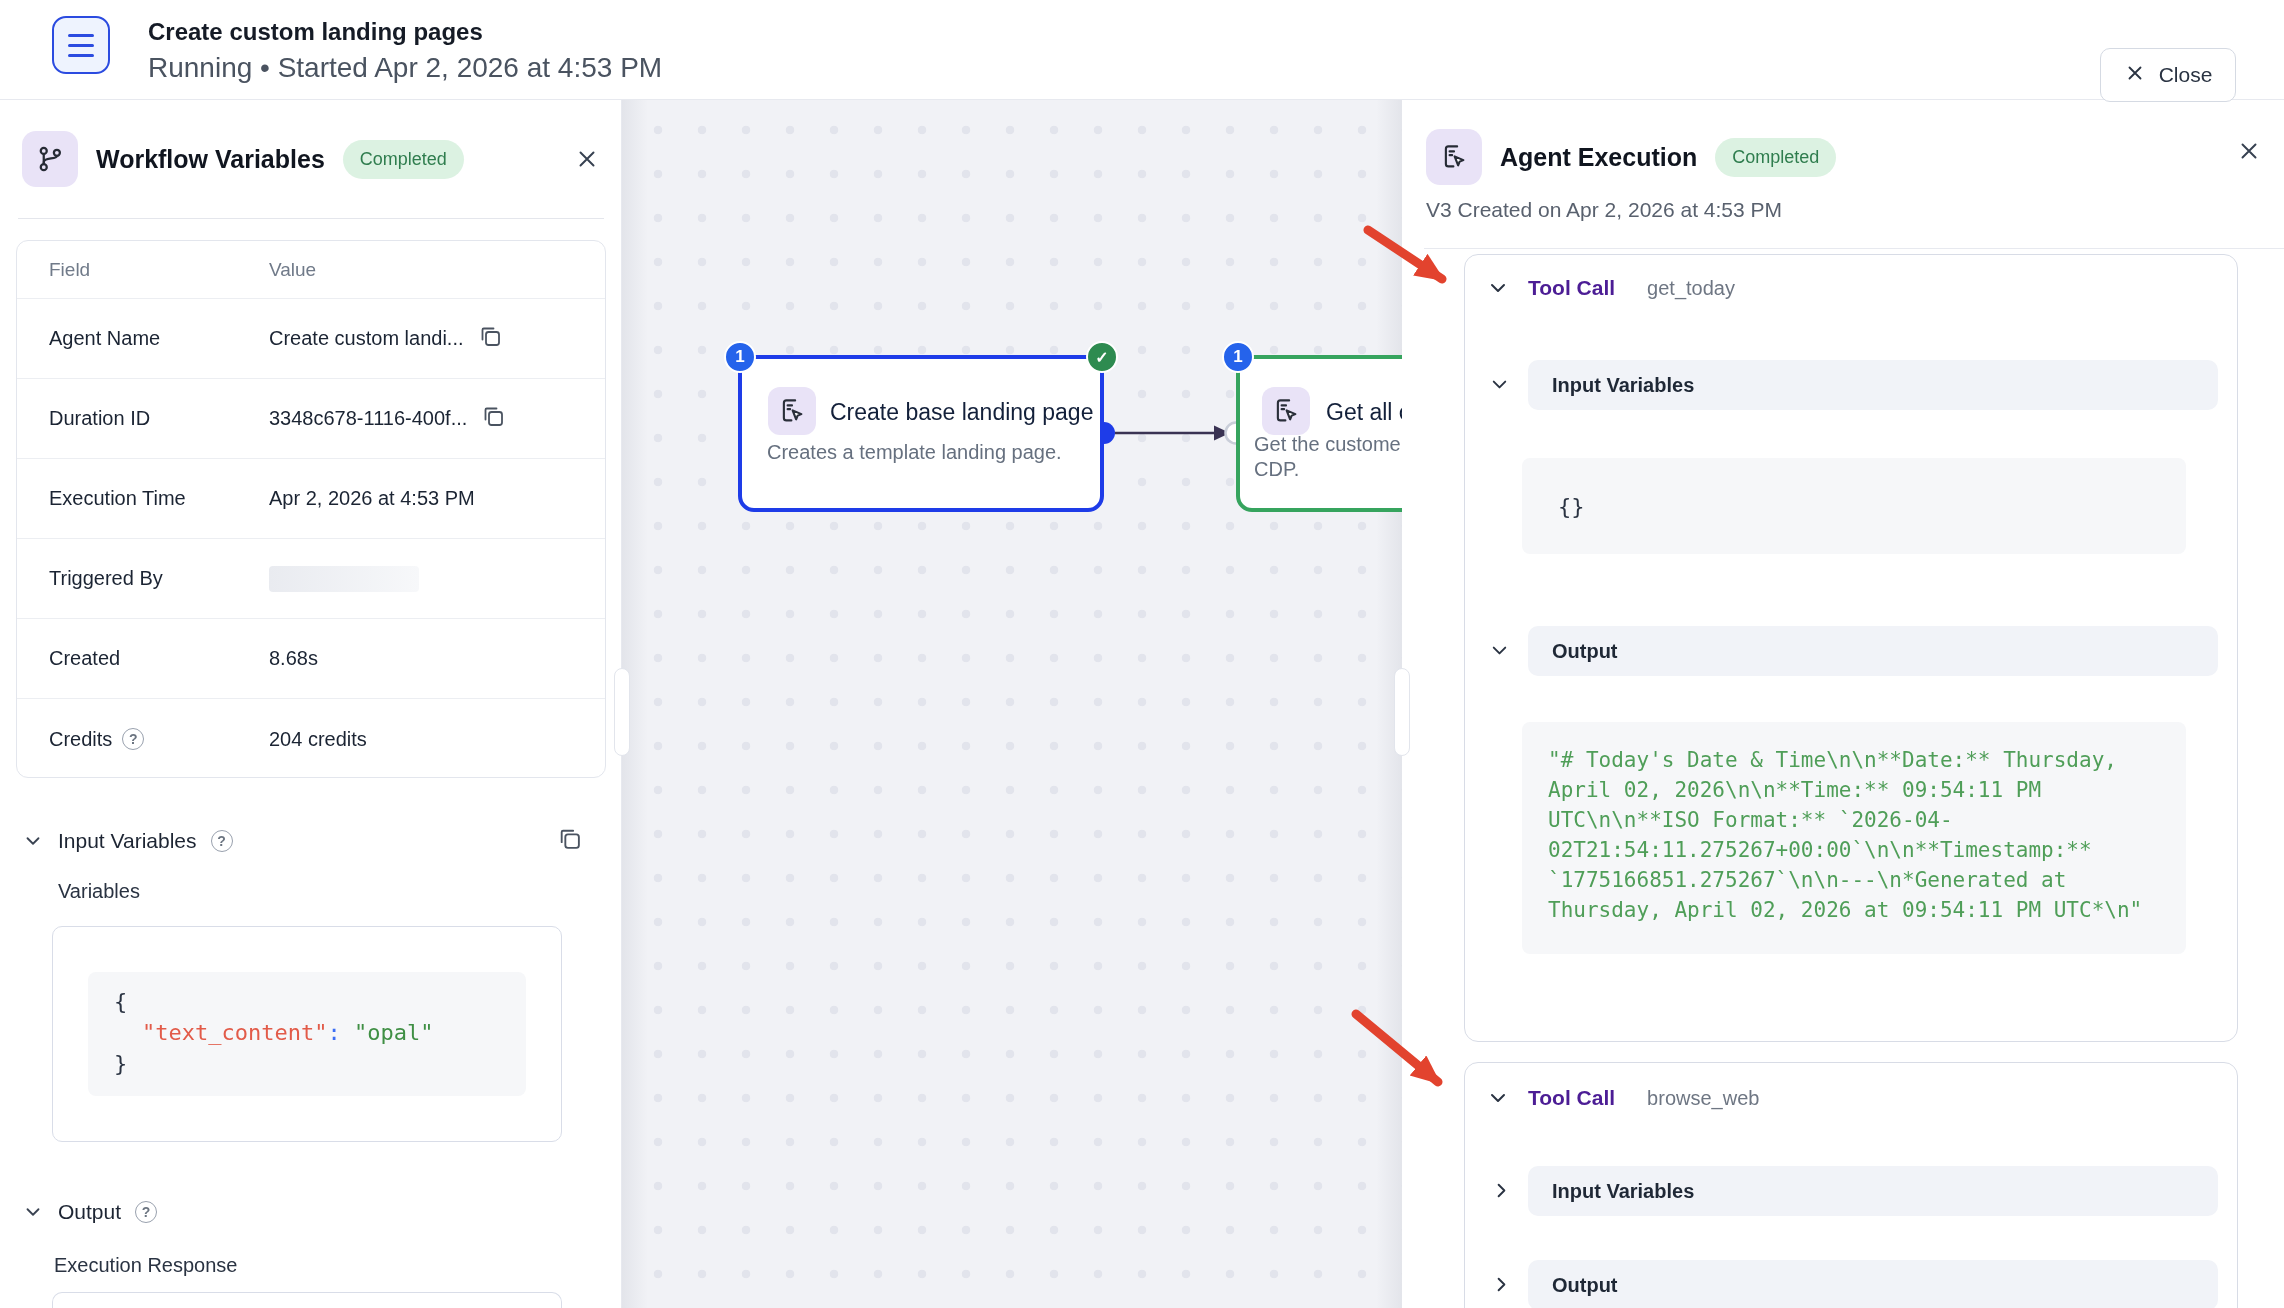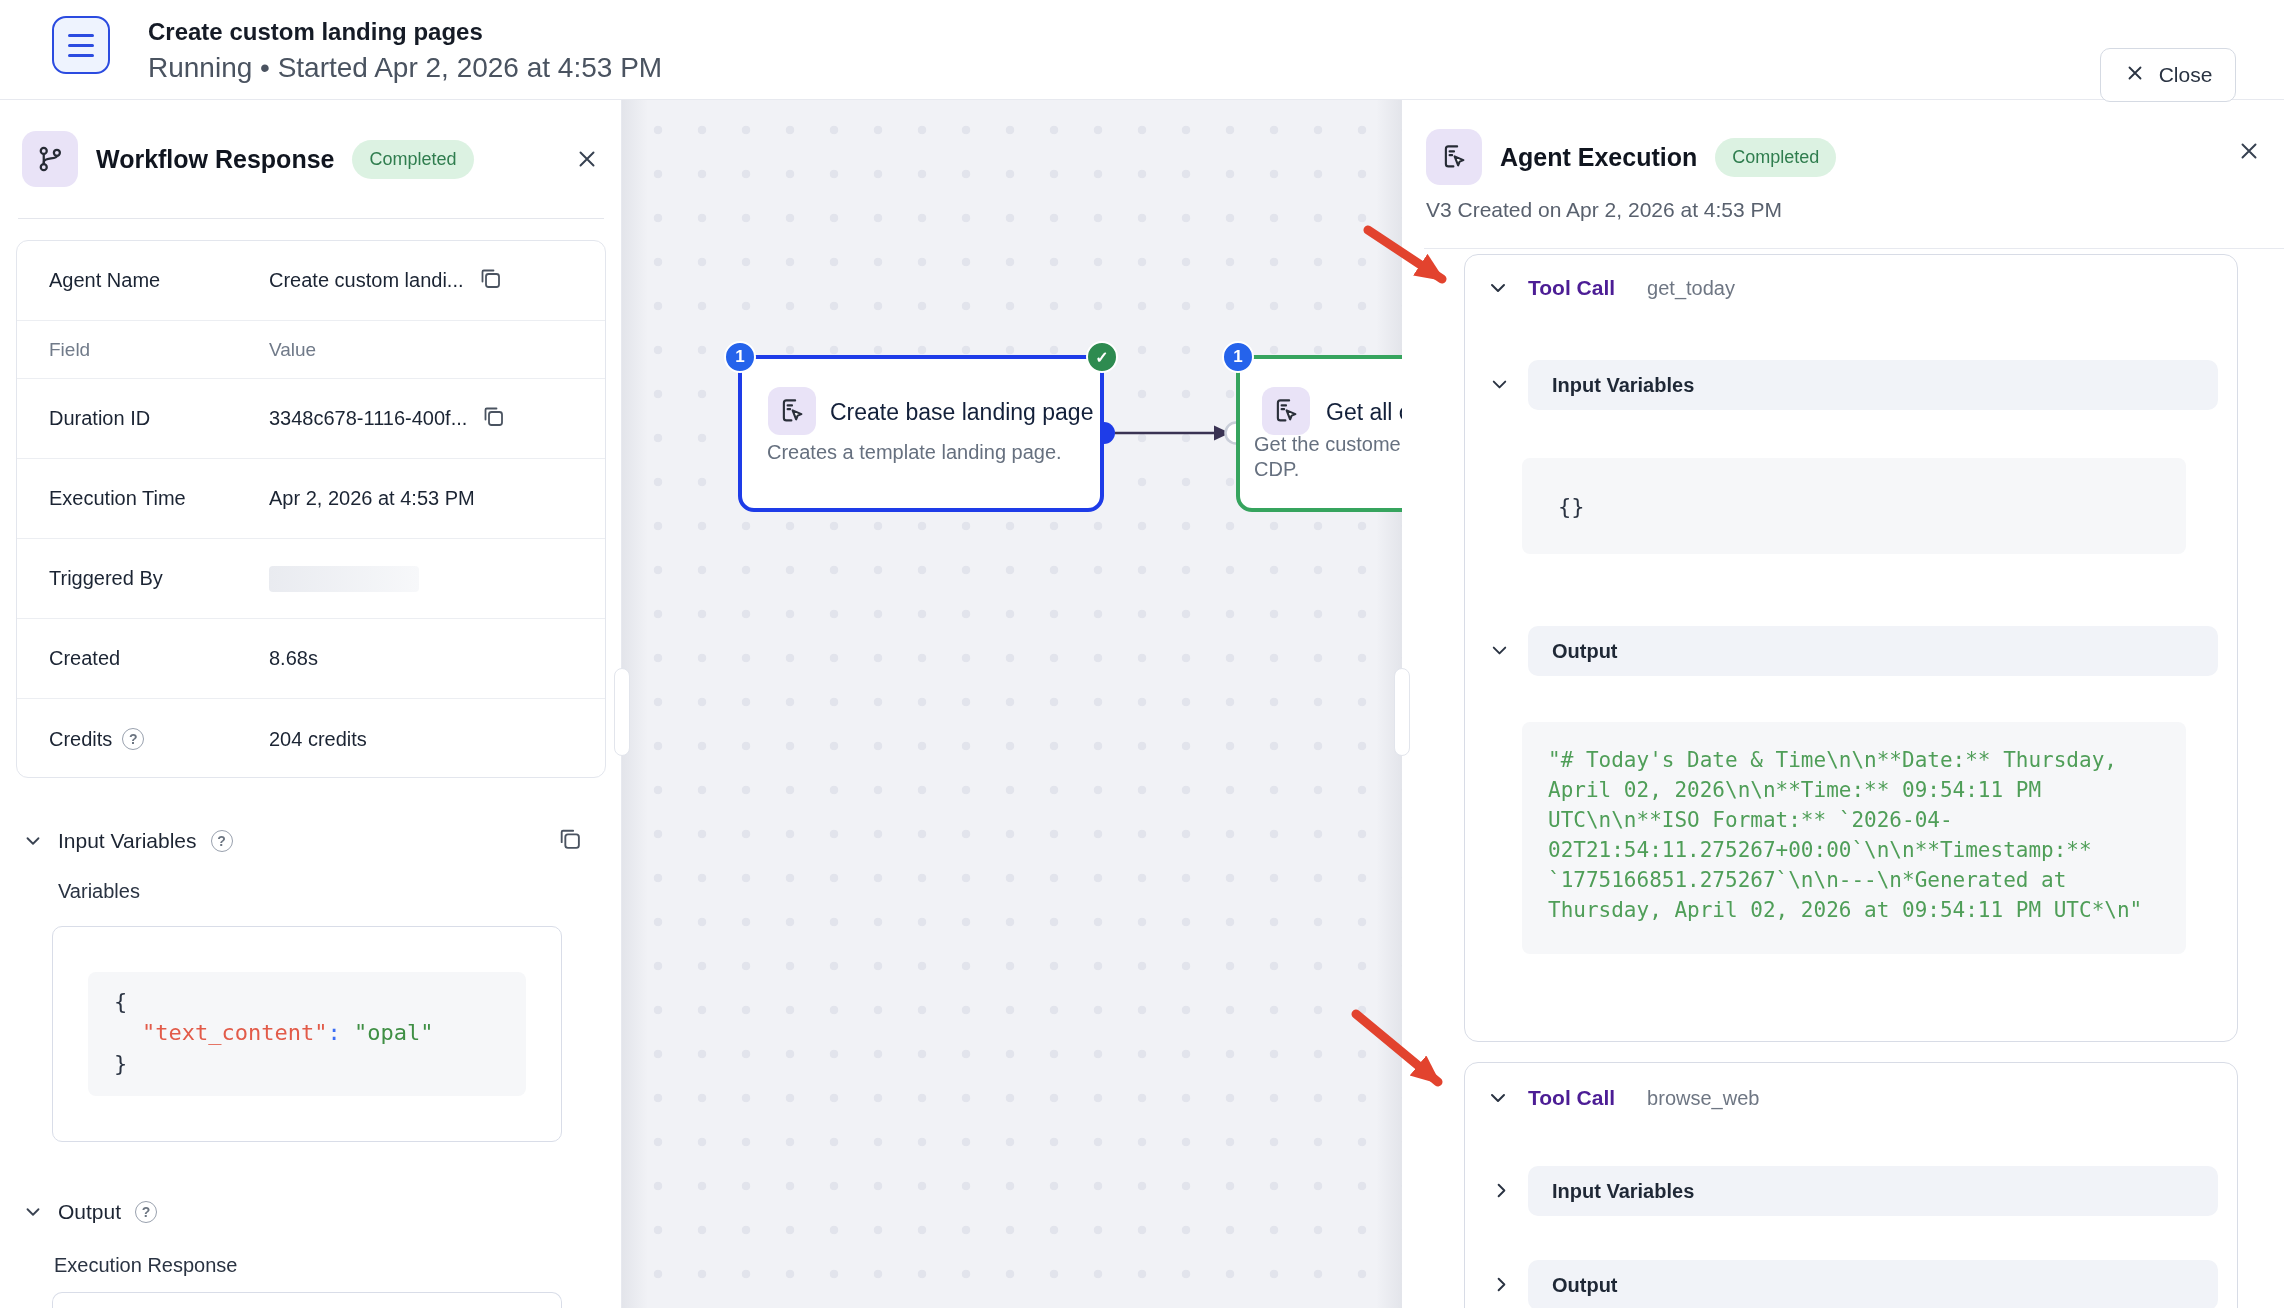"Workflow Response" div.lp-title { text: Response -> Variables }
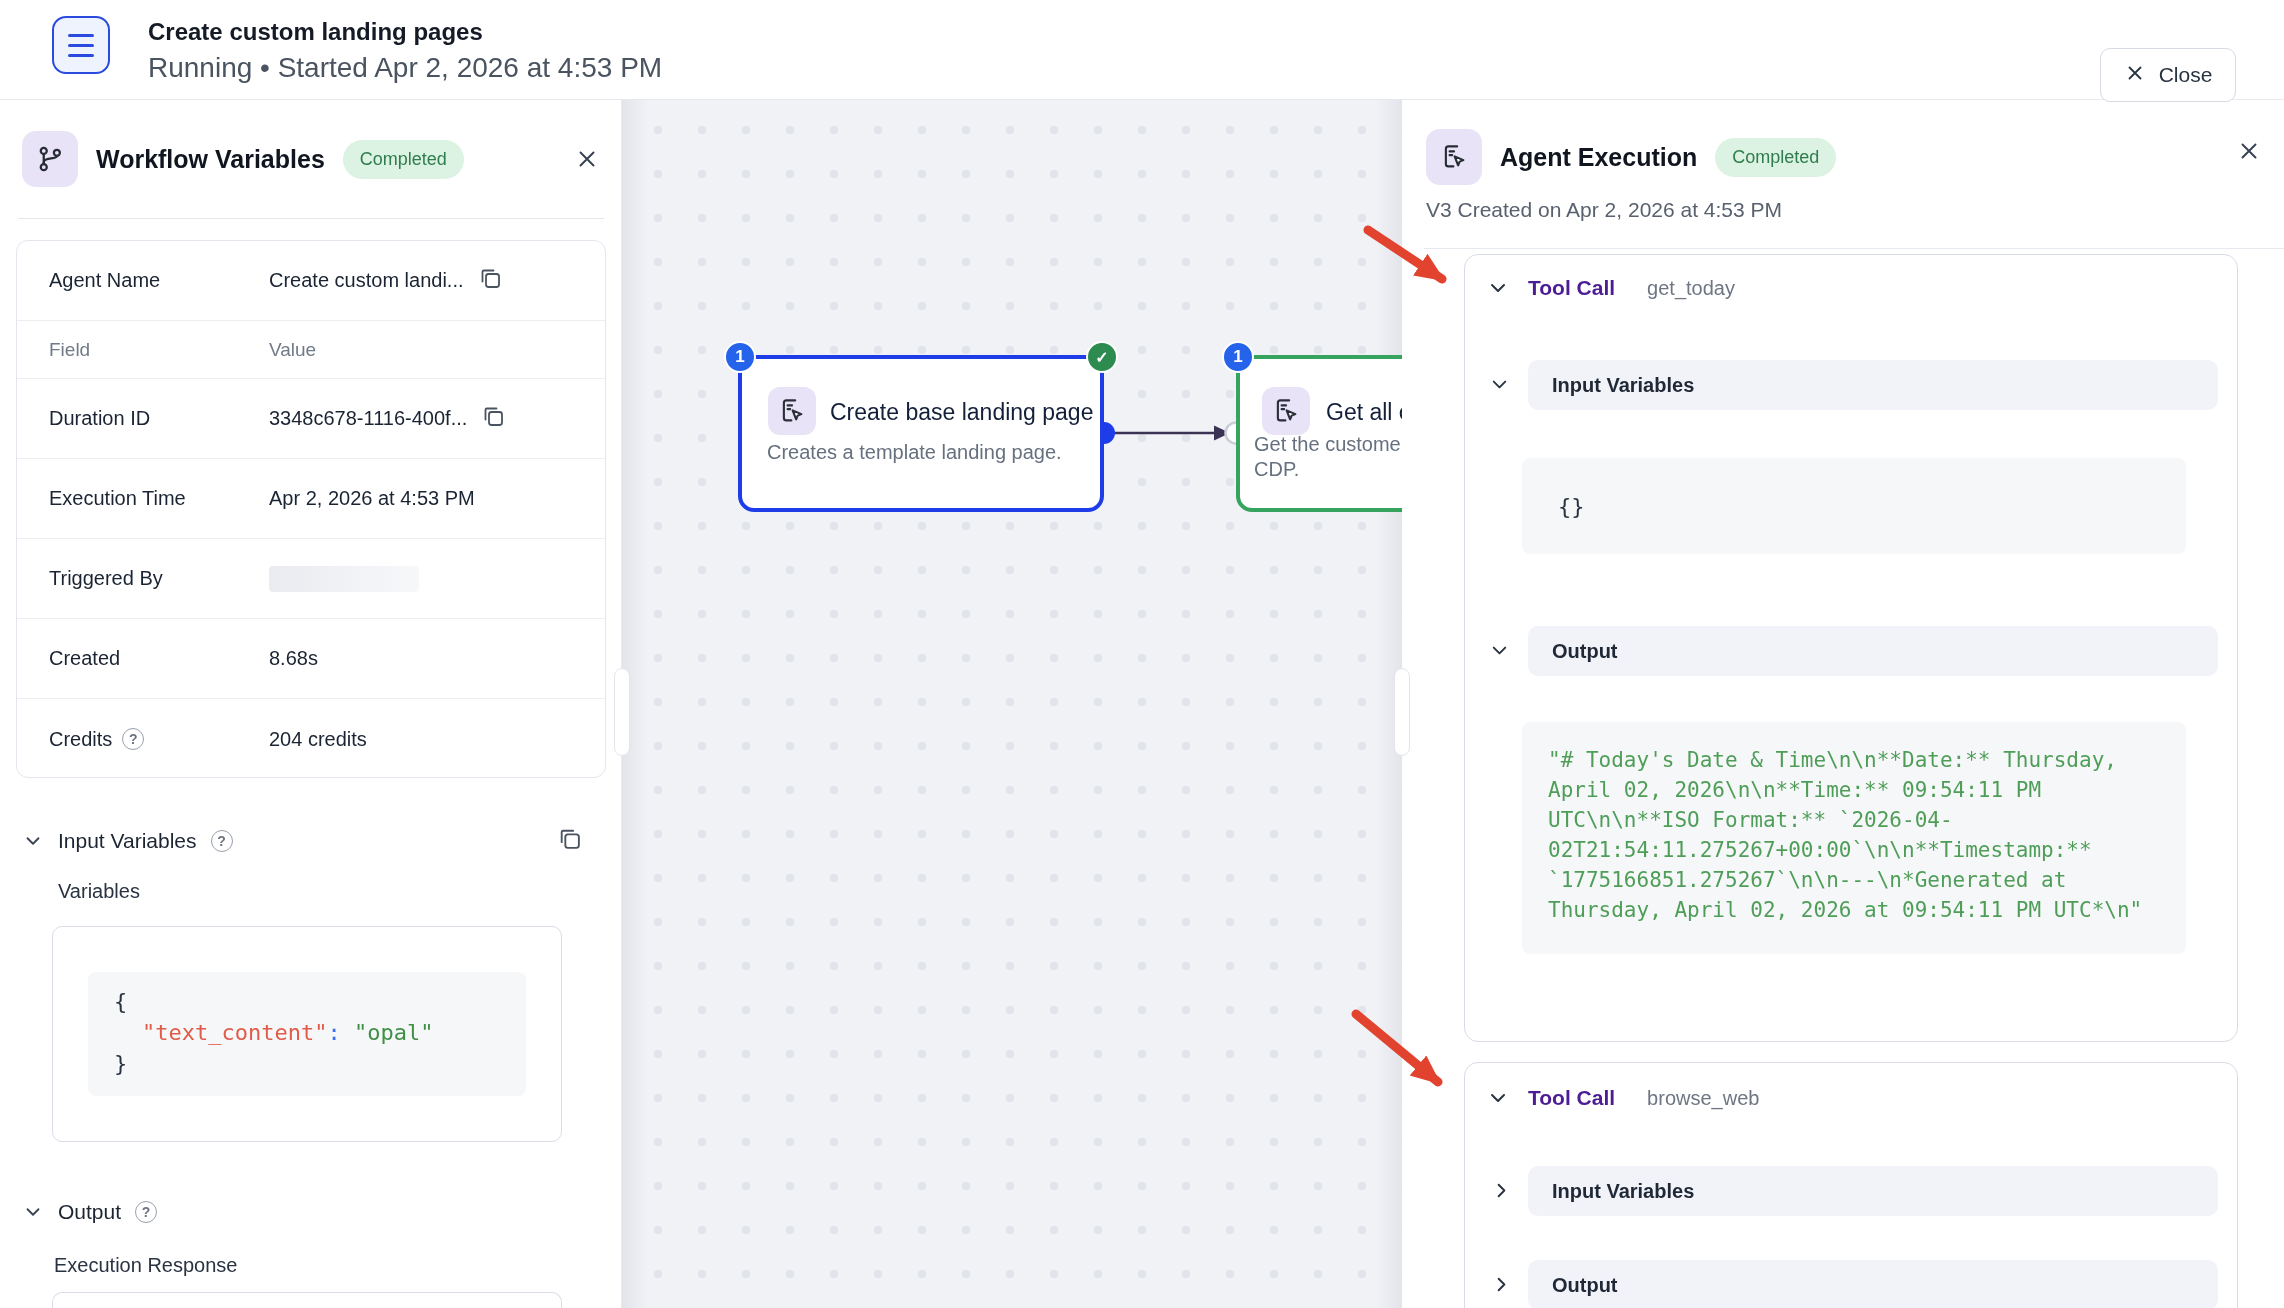"Agent Name" div.dc-row { order: before "Field" -> after "Field" }
